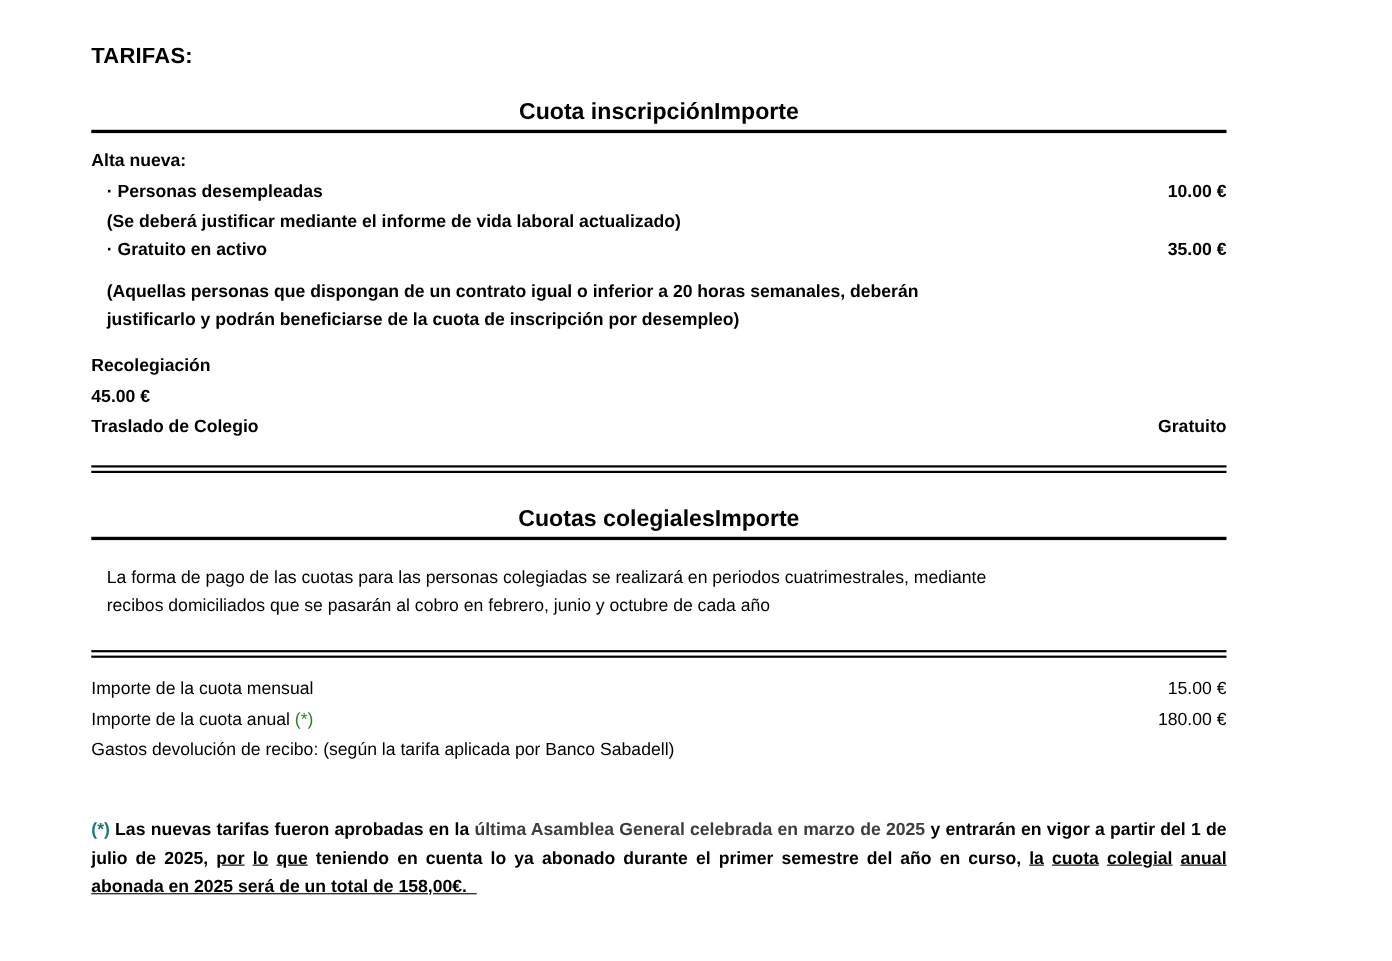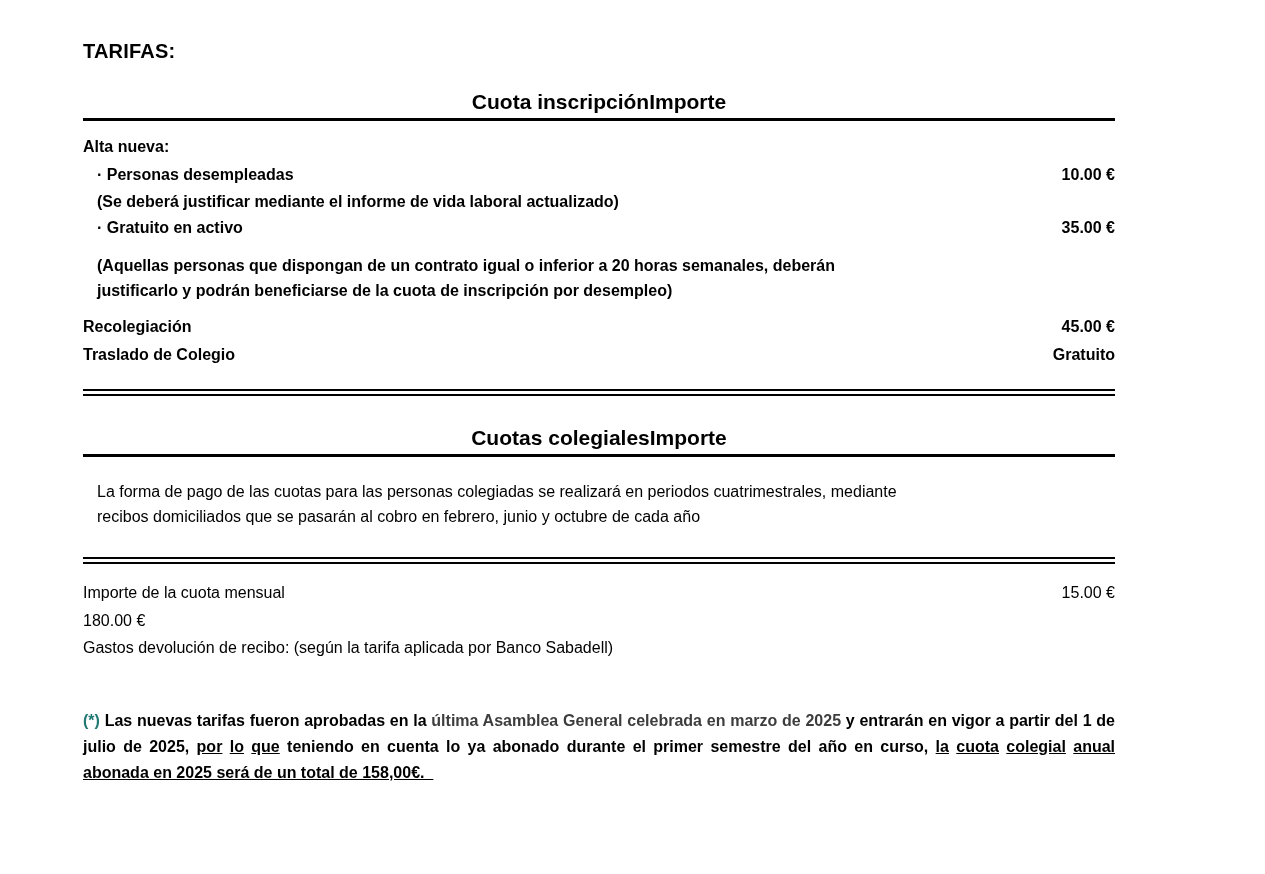"Recolegiación" .gap-top { flex-direction: none -> column; margin-top: 10px -> 16px }
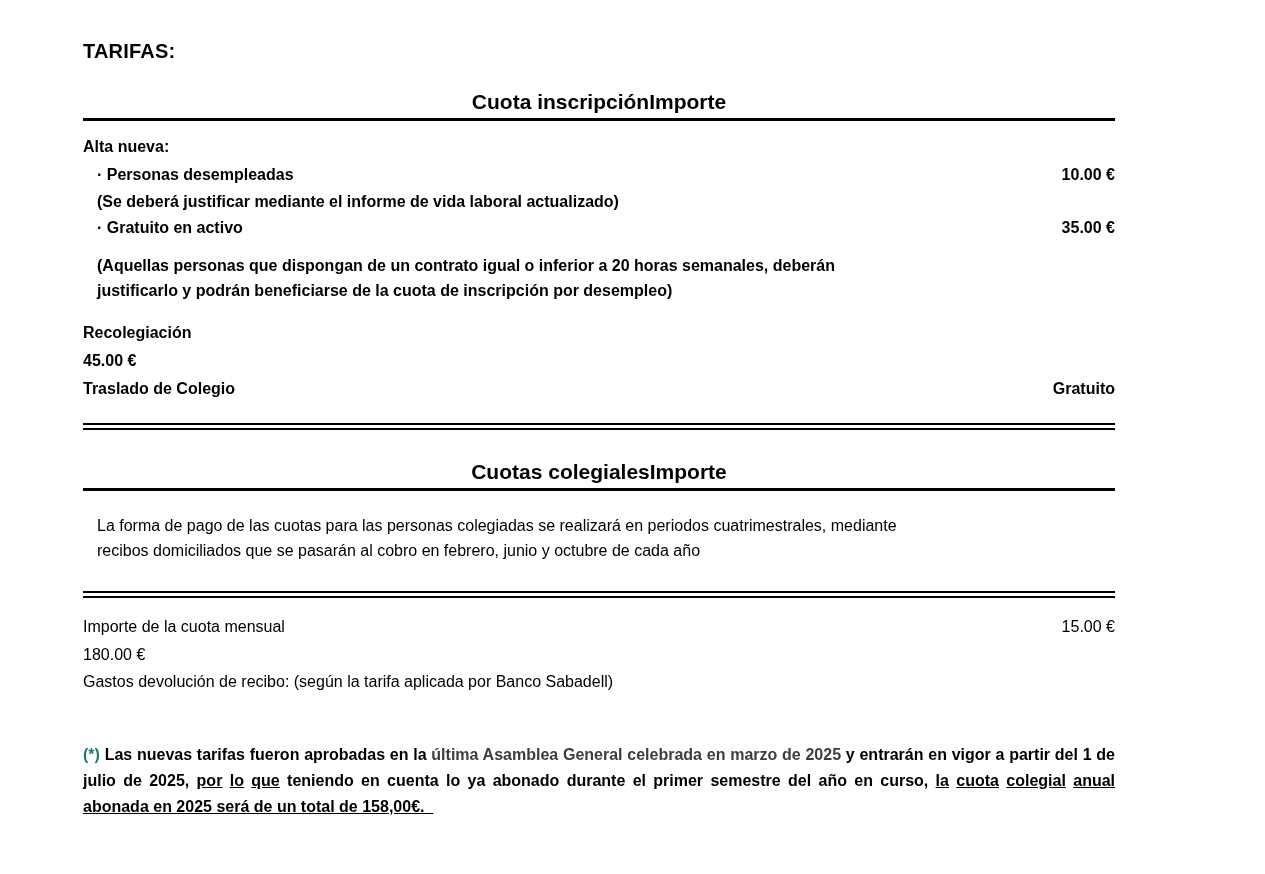"Importe de la cuota anual" span.label { html: none -> <span><span>Importe de la cuota anual </span><span>(*)</span></span> }
